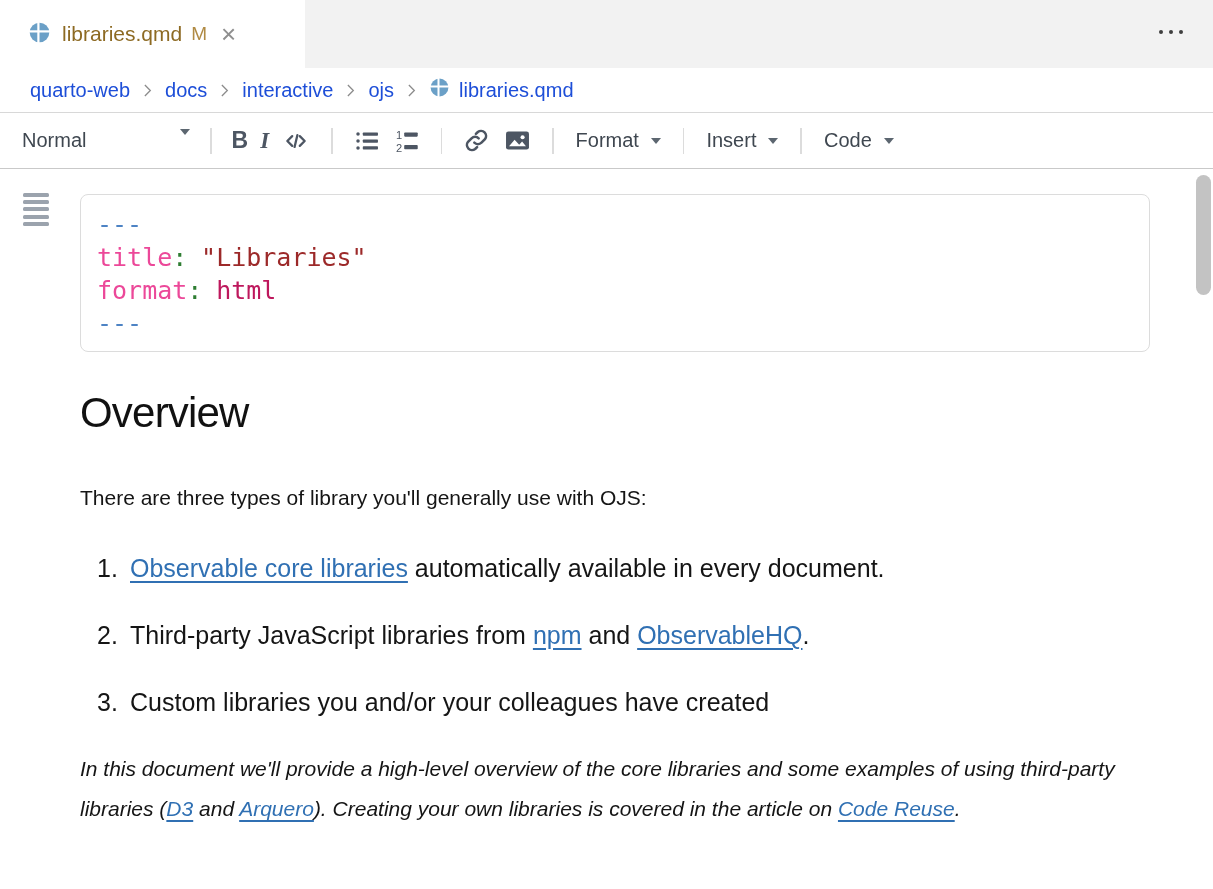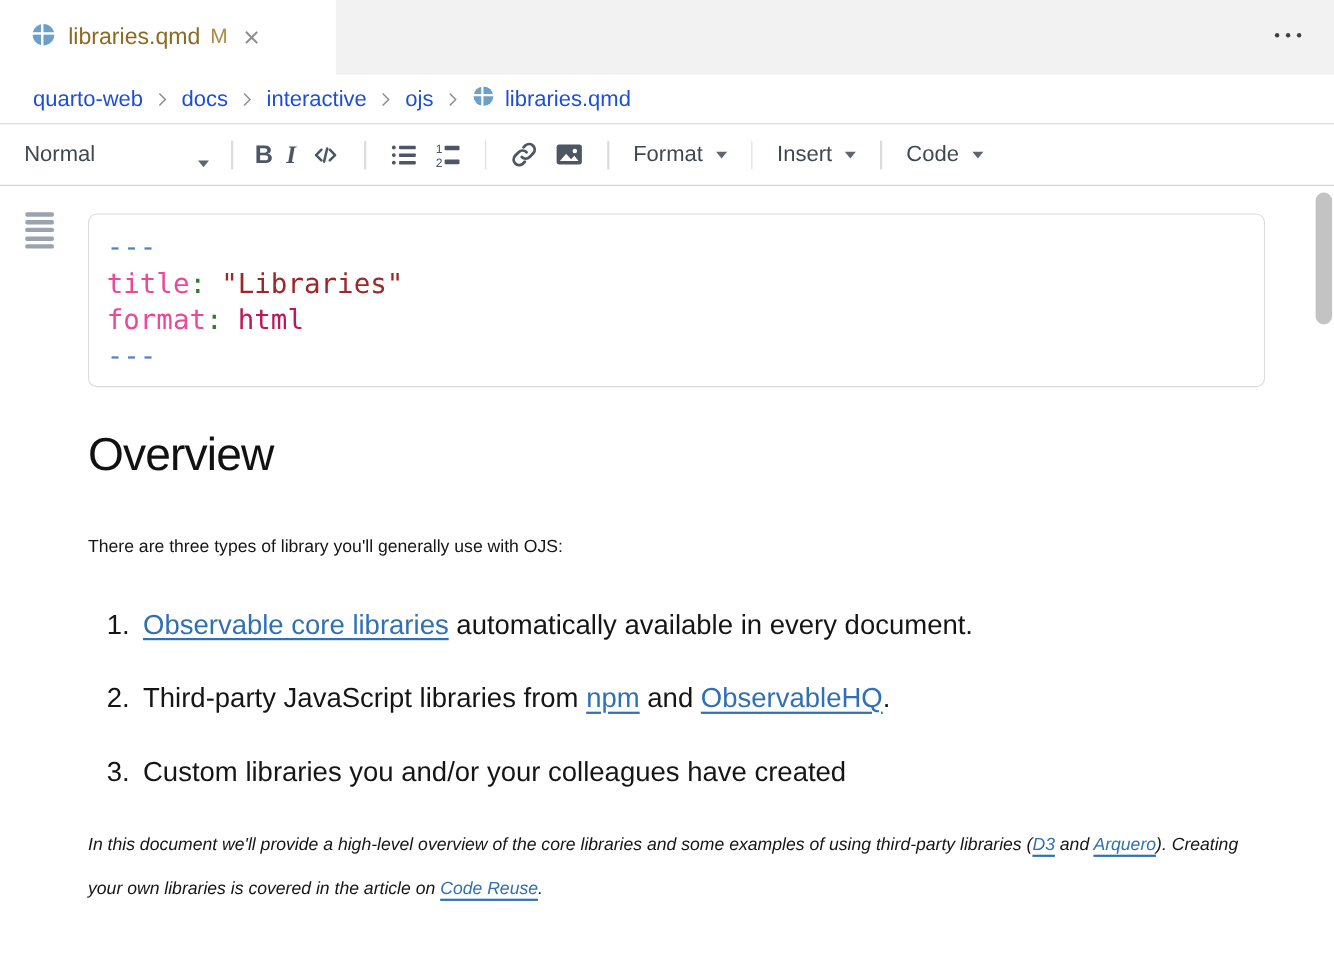"Normal" .style-select { align-items: flex-end -> flex-start }
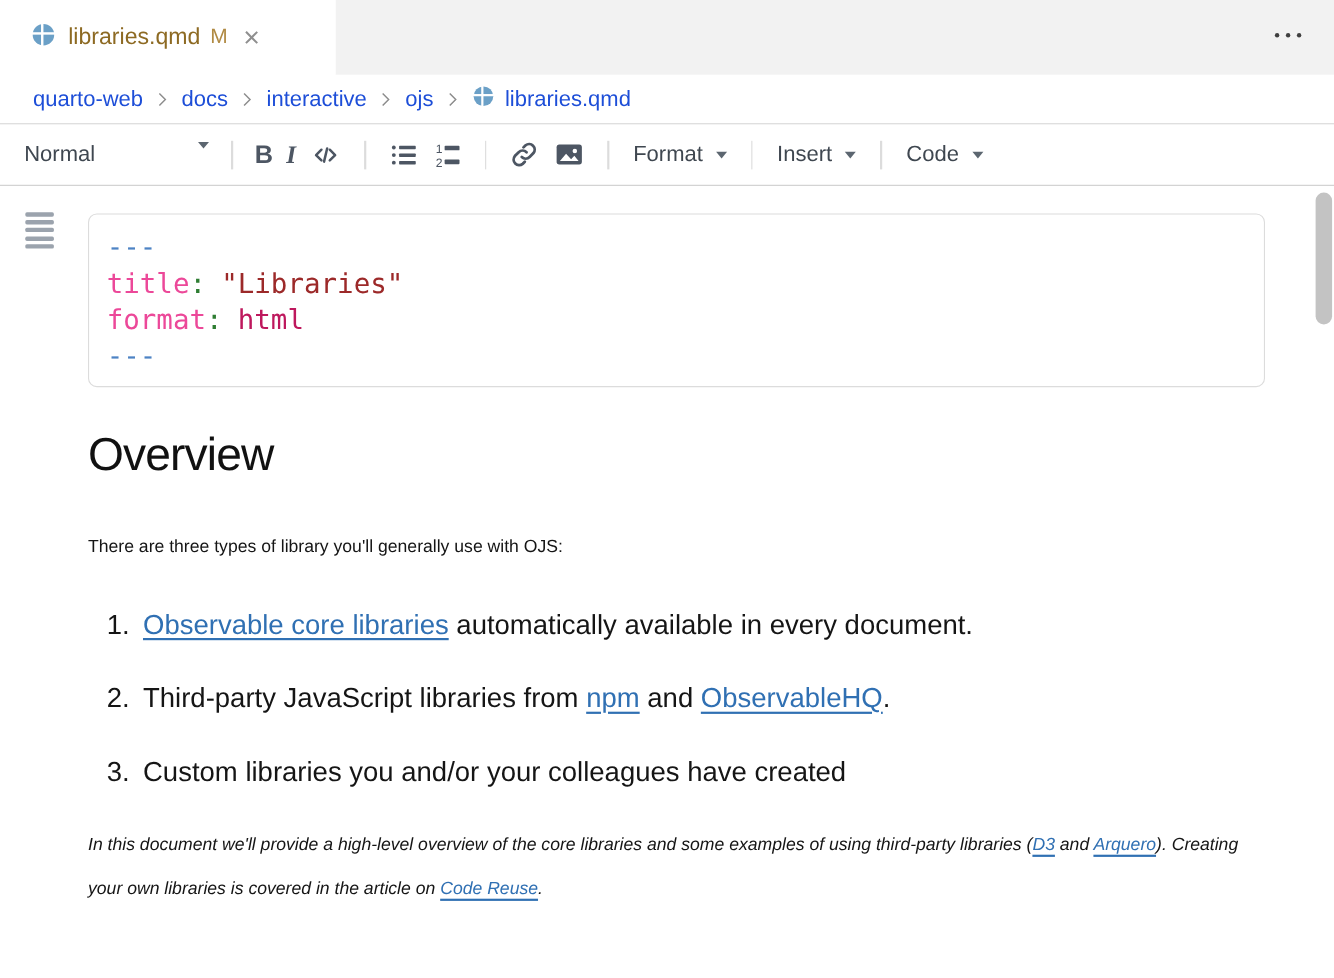"There are three types of" .para { font-size: 16px -> 21px }
